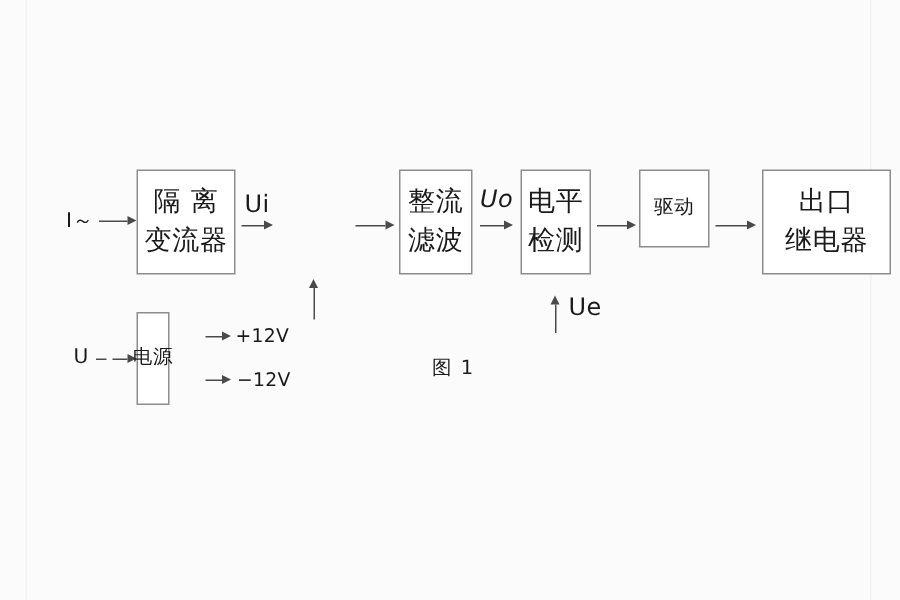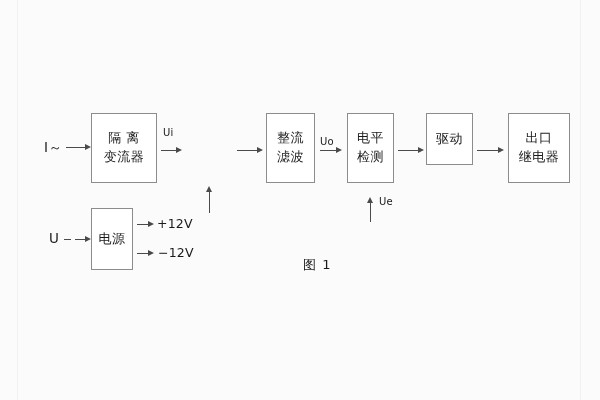"隔 离" .blk { font-size: 13px -> 18px }
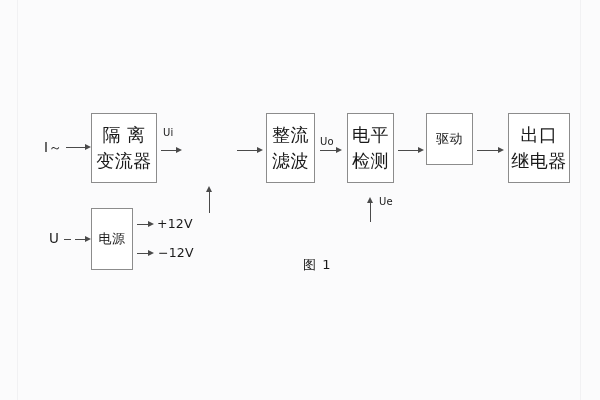"Ui" .lbl.sig { font-size: 10px -> 16px }
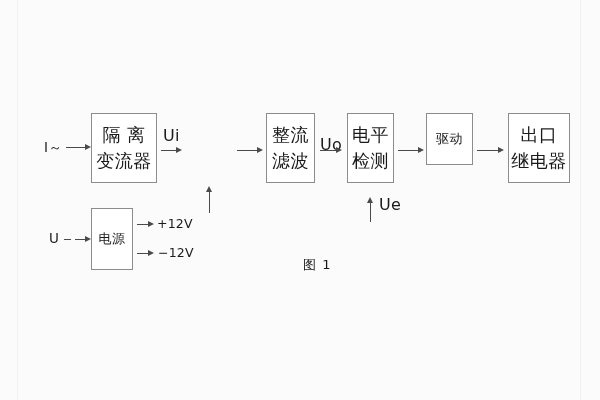"Uo" div.lbl { font-style: none -> italic; top: 137px -> 125px }
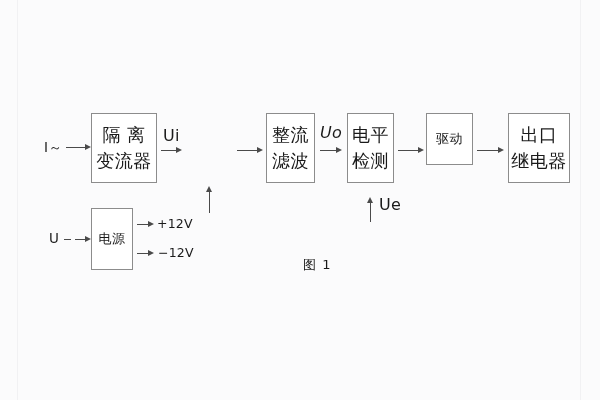"出口" div.blk { width: 62px -> 86px }
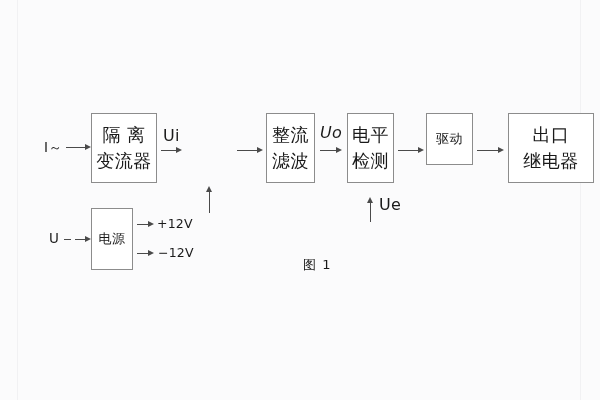"电源" div.blk { width: 42px -> 22px }
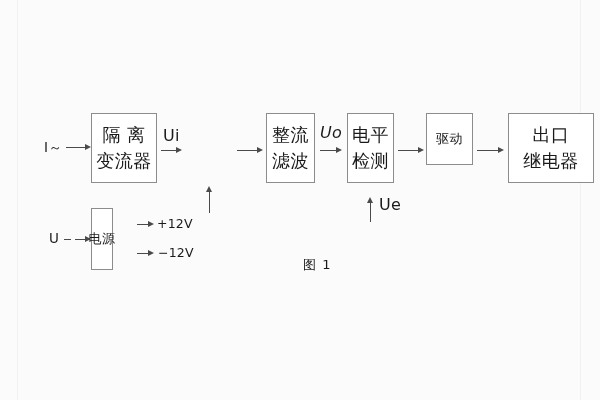"图 1" div.lbl { margin-left: 15px -> none; top: 258px -> 239px }
